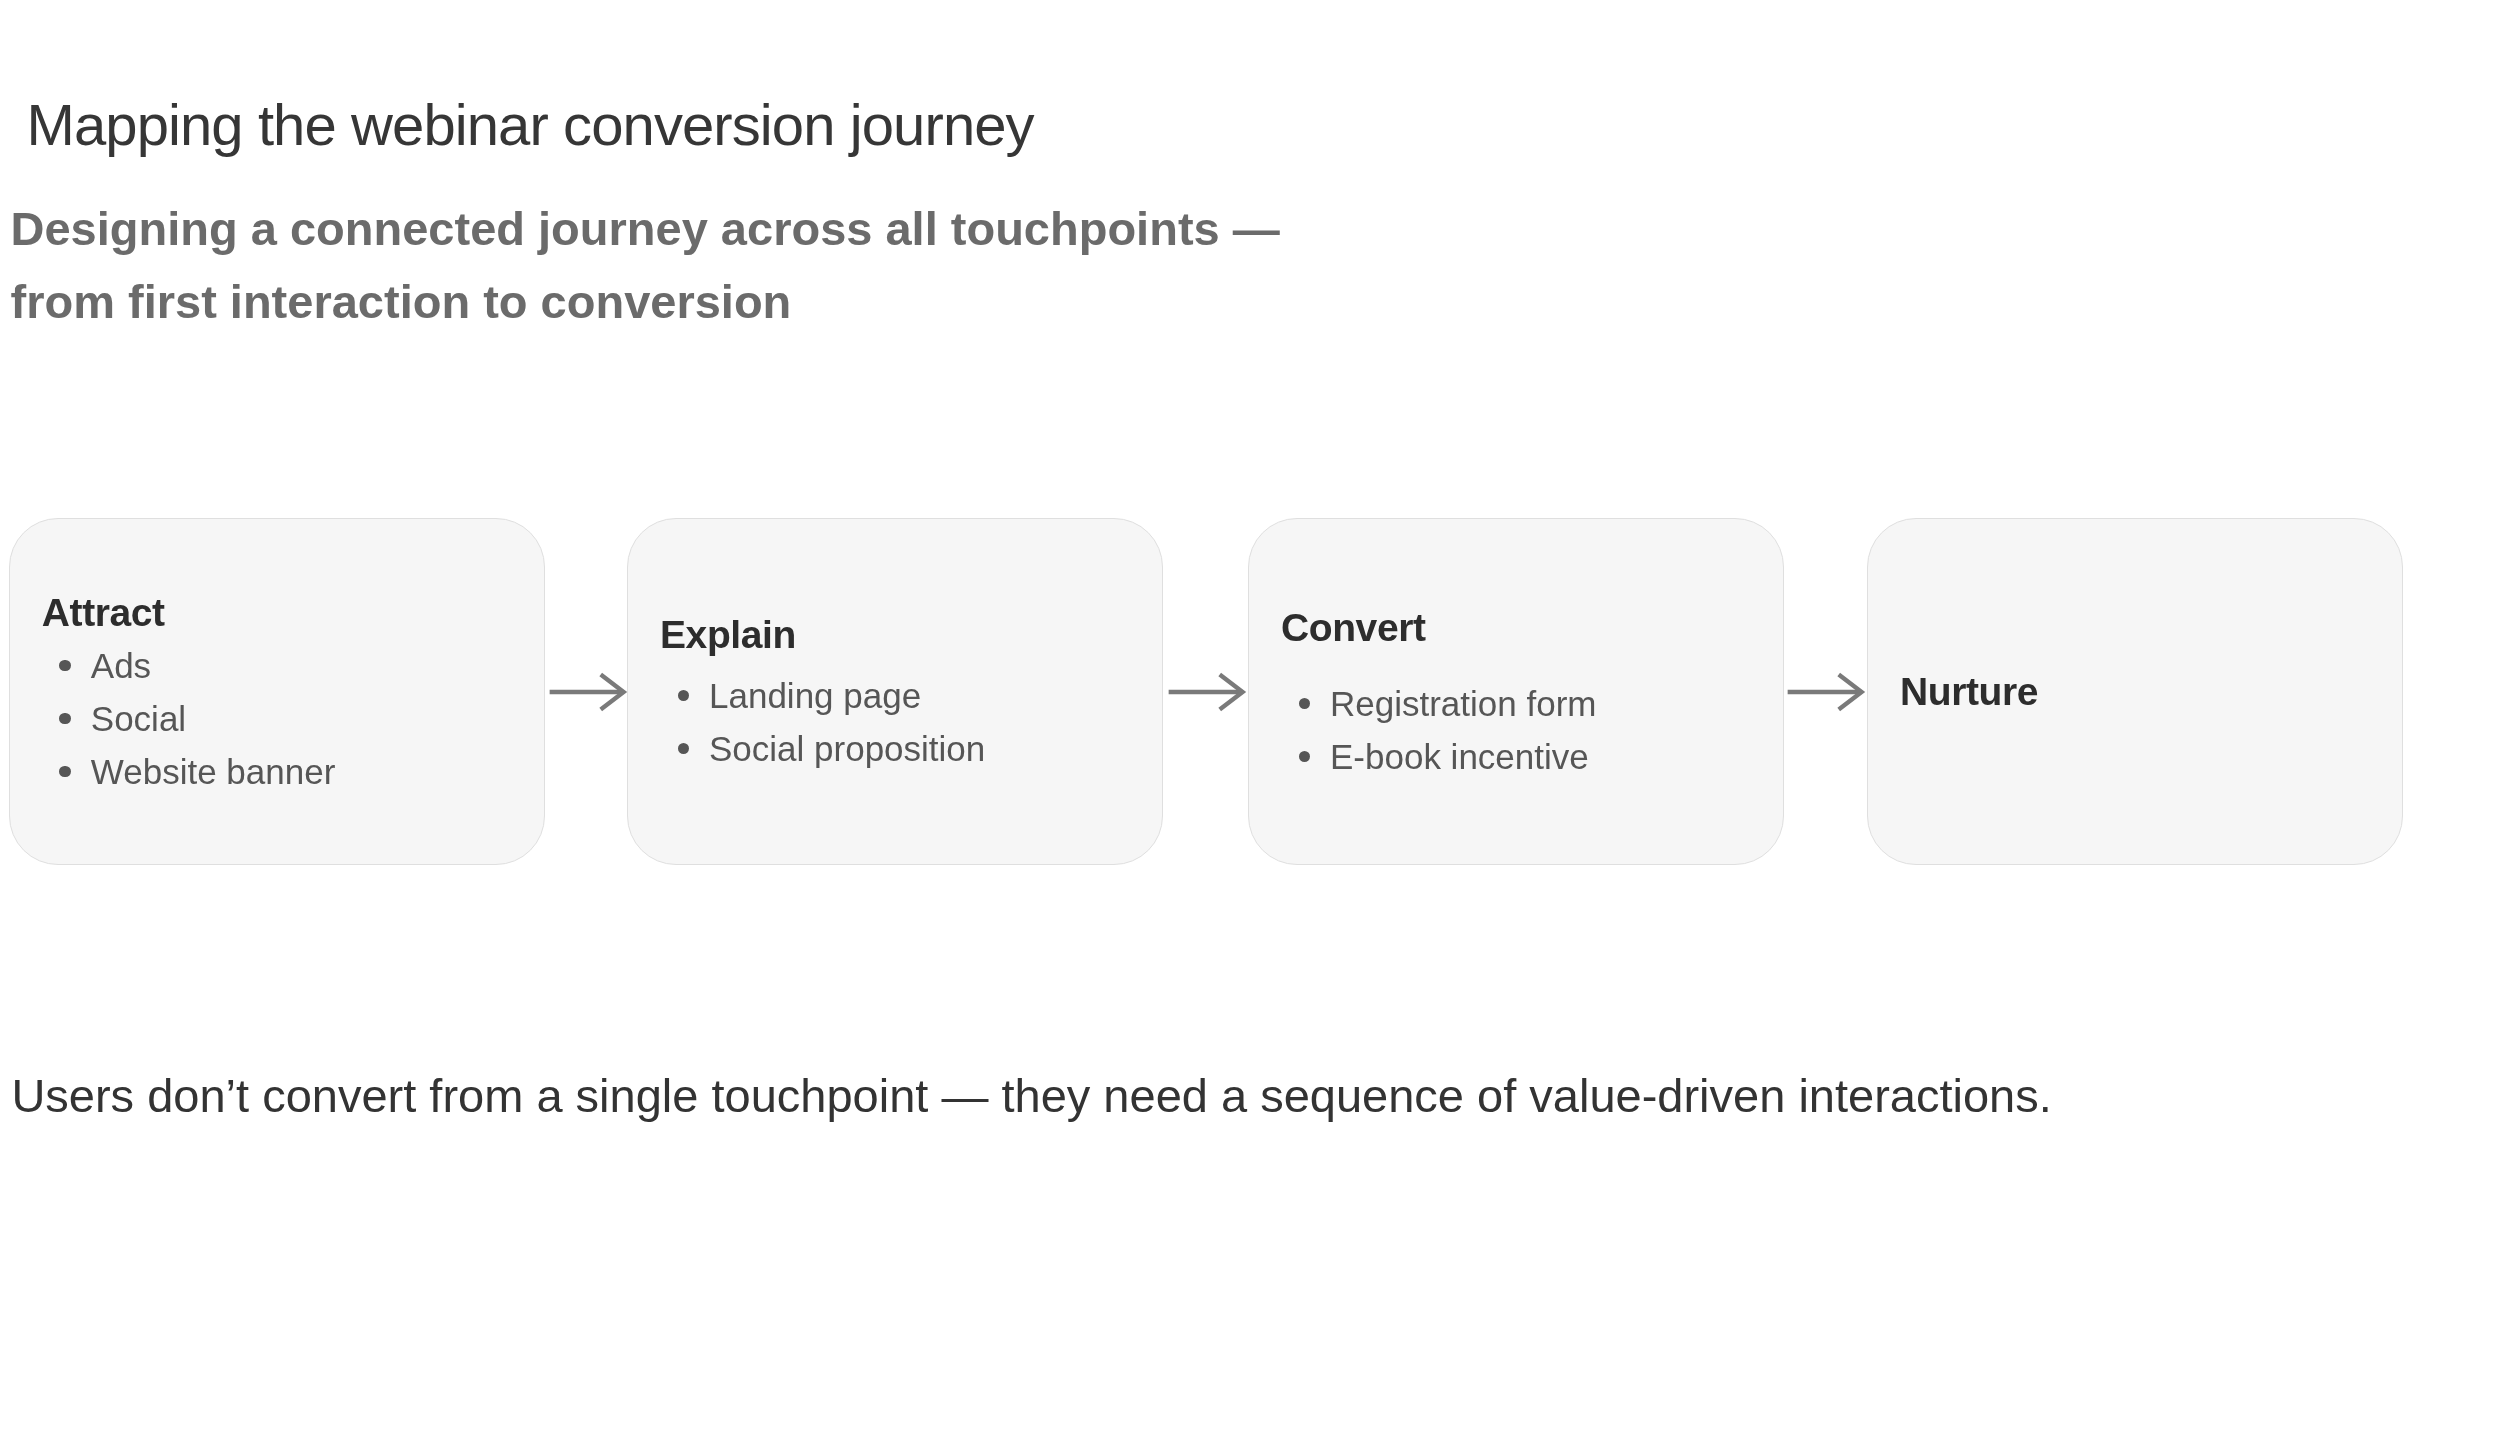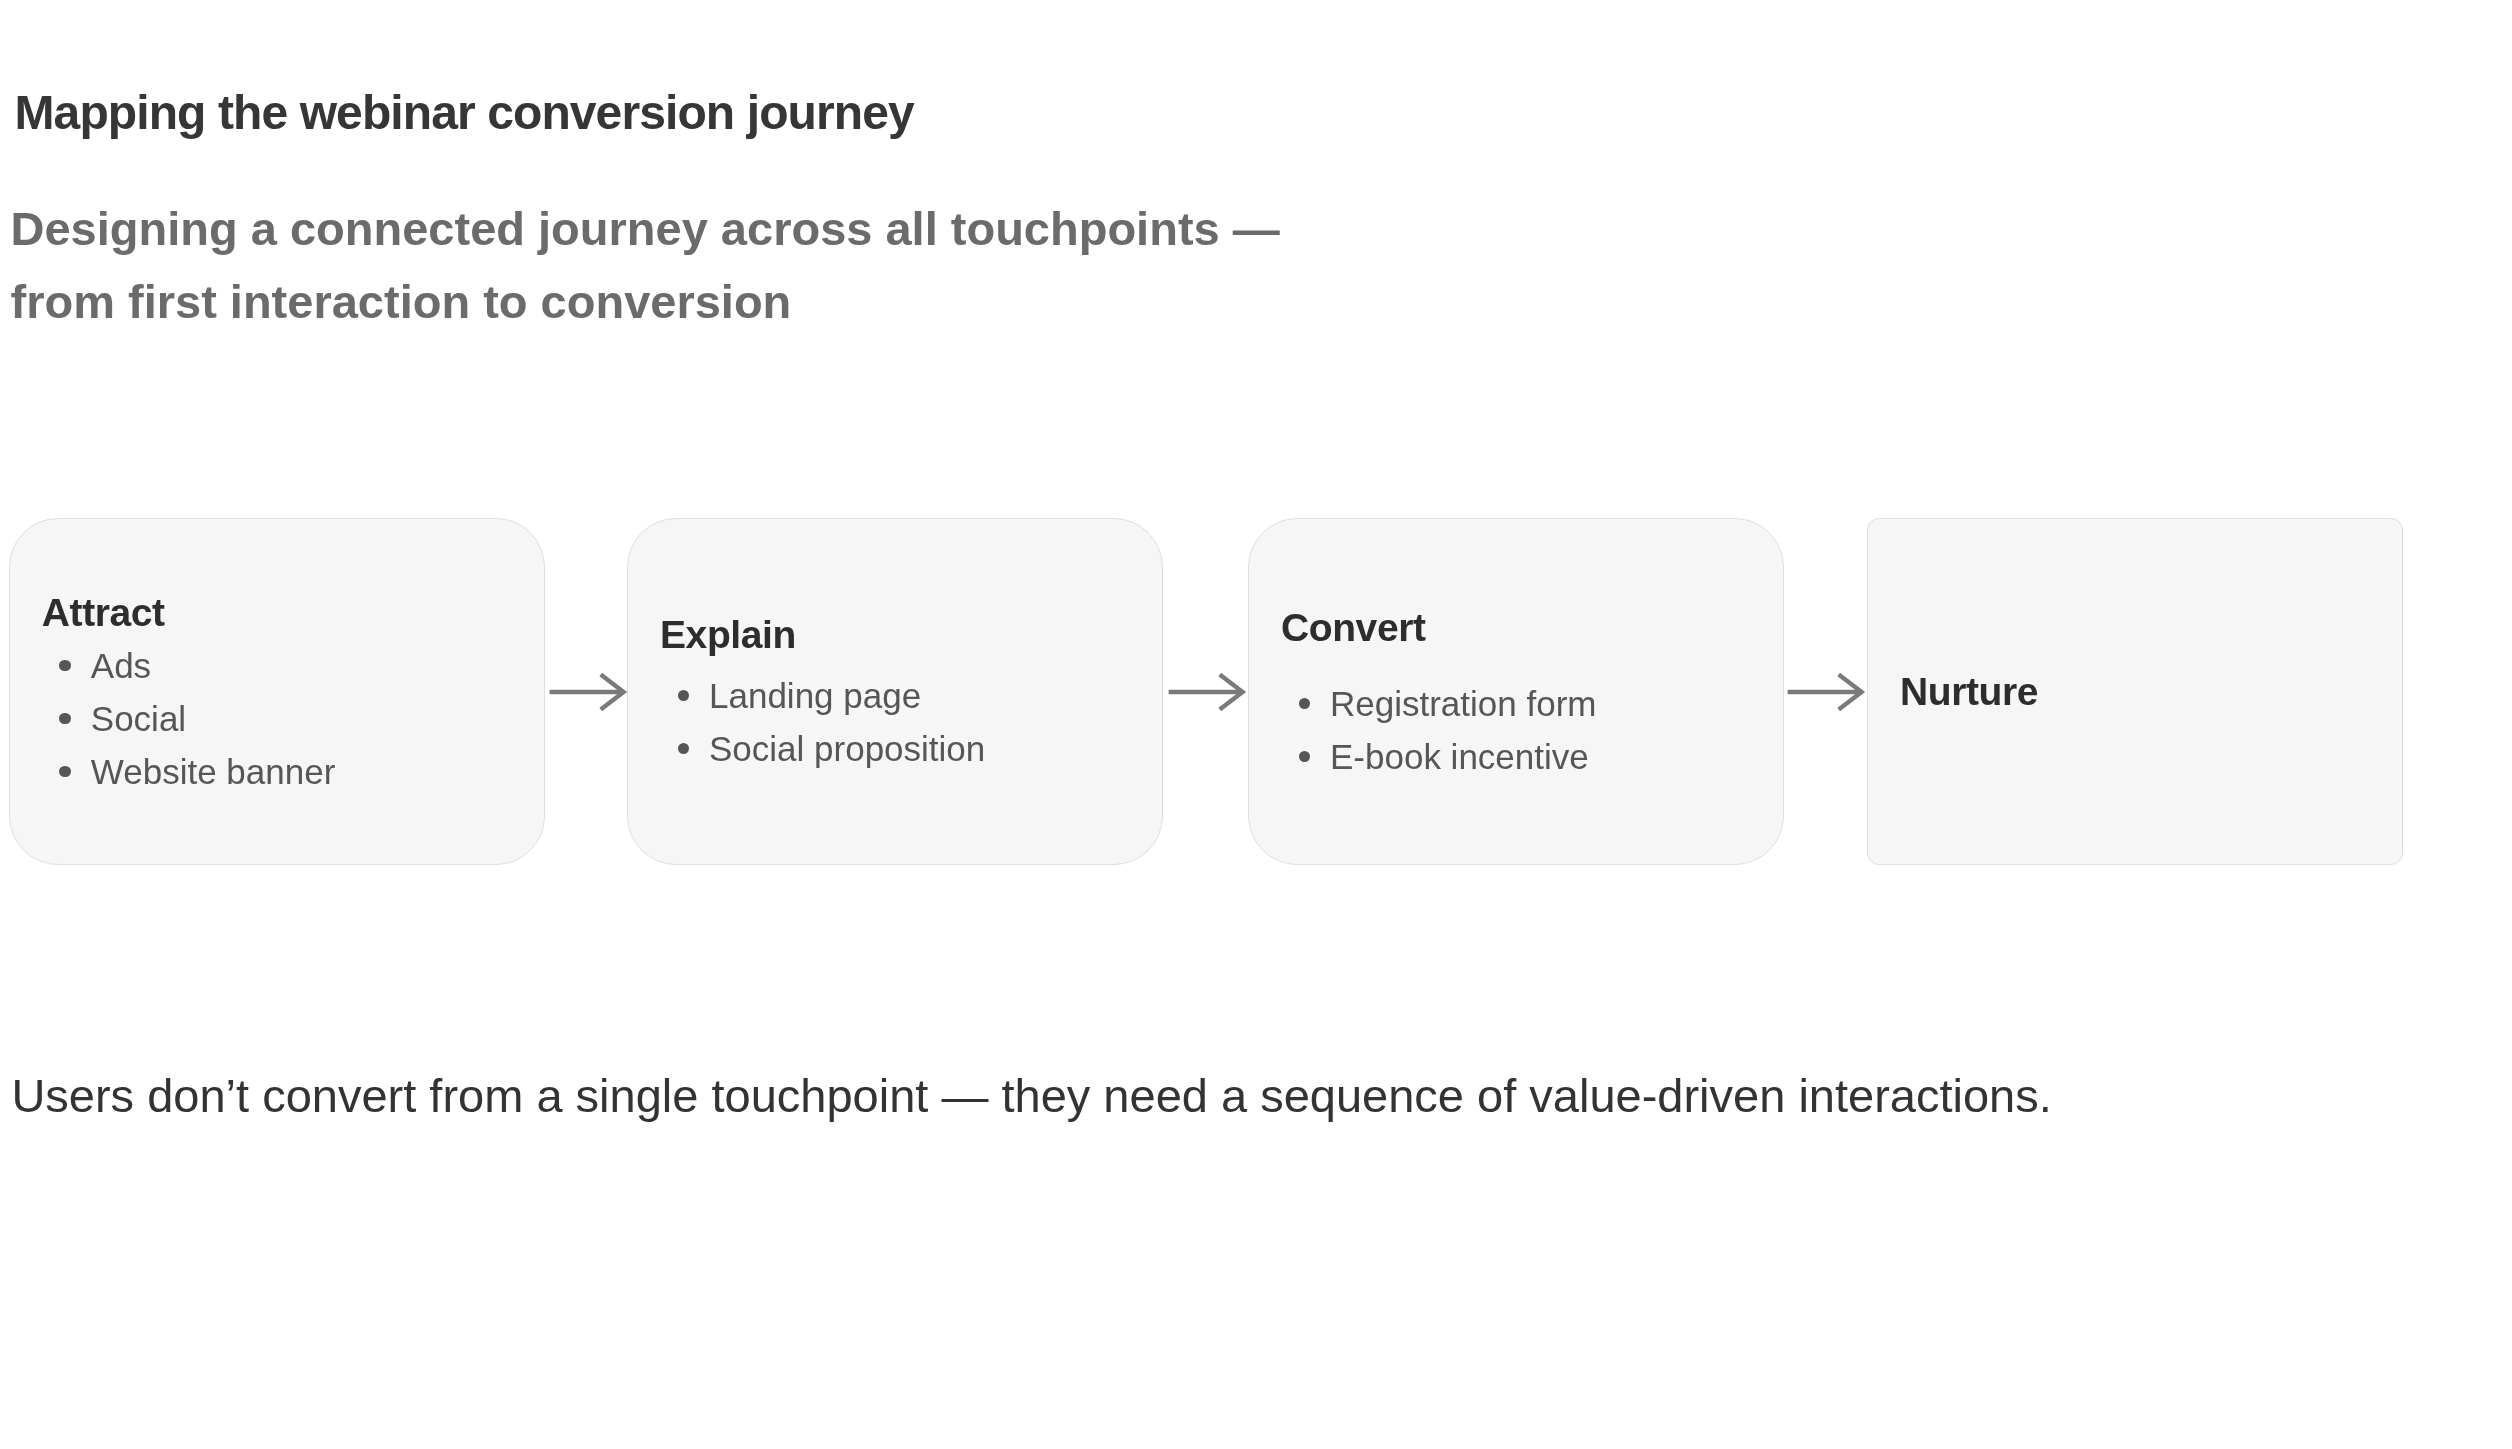"Mapping the webinar conversion journey" .page-title { font-size: 48px -> 58px; font-weight: 700 -> 400; margin: 4px -> 16px }
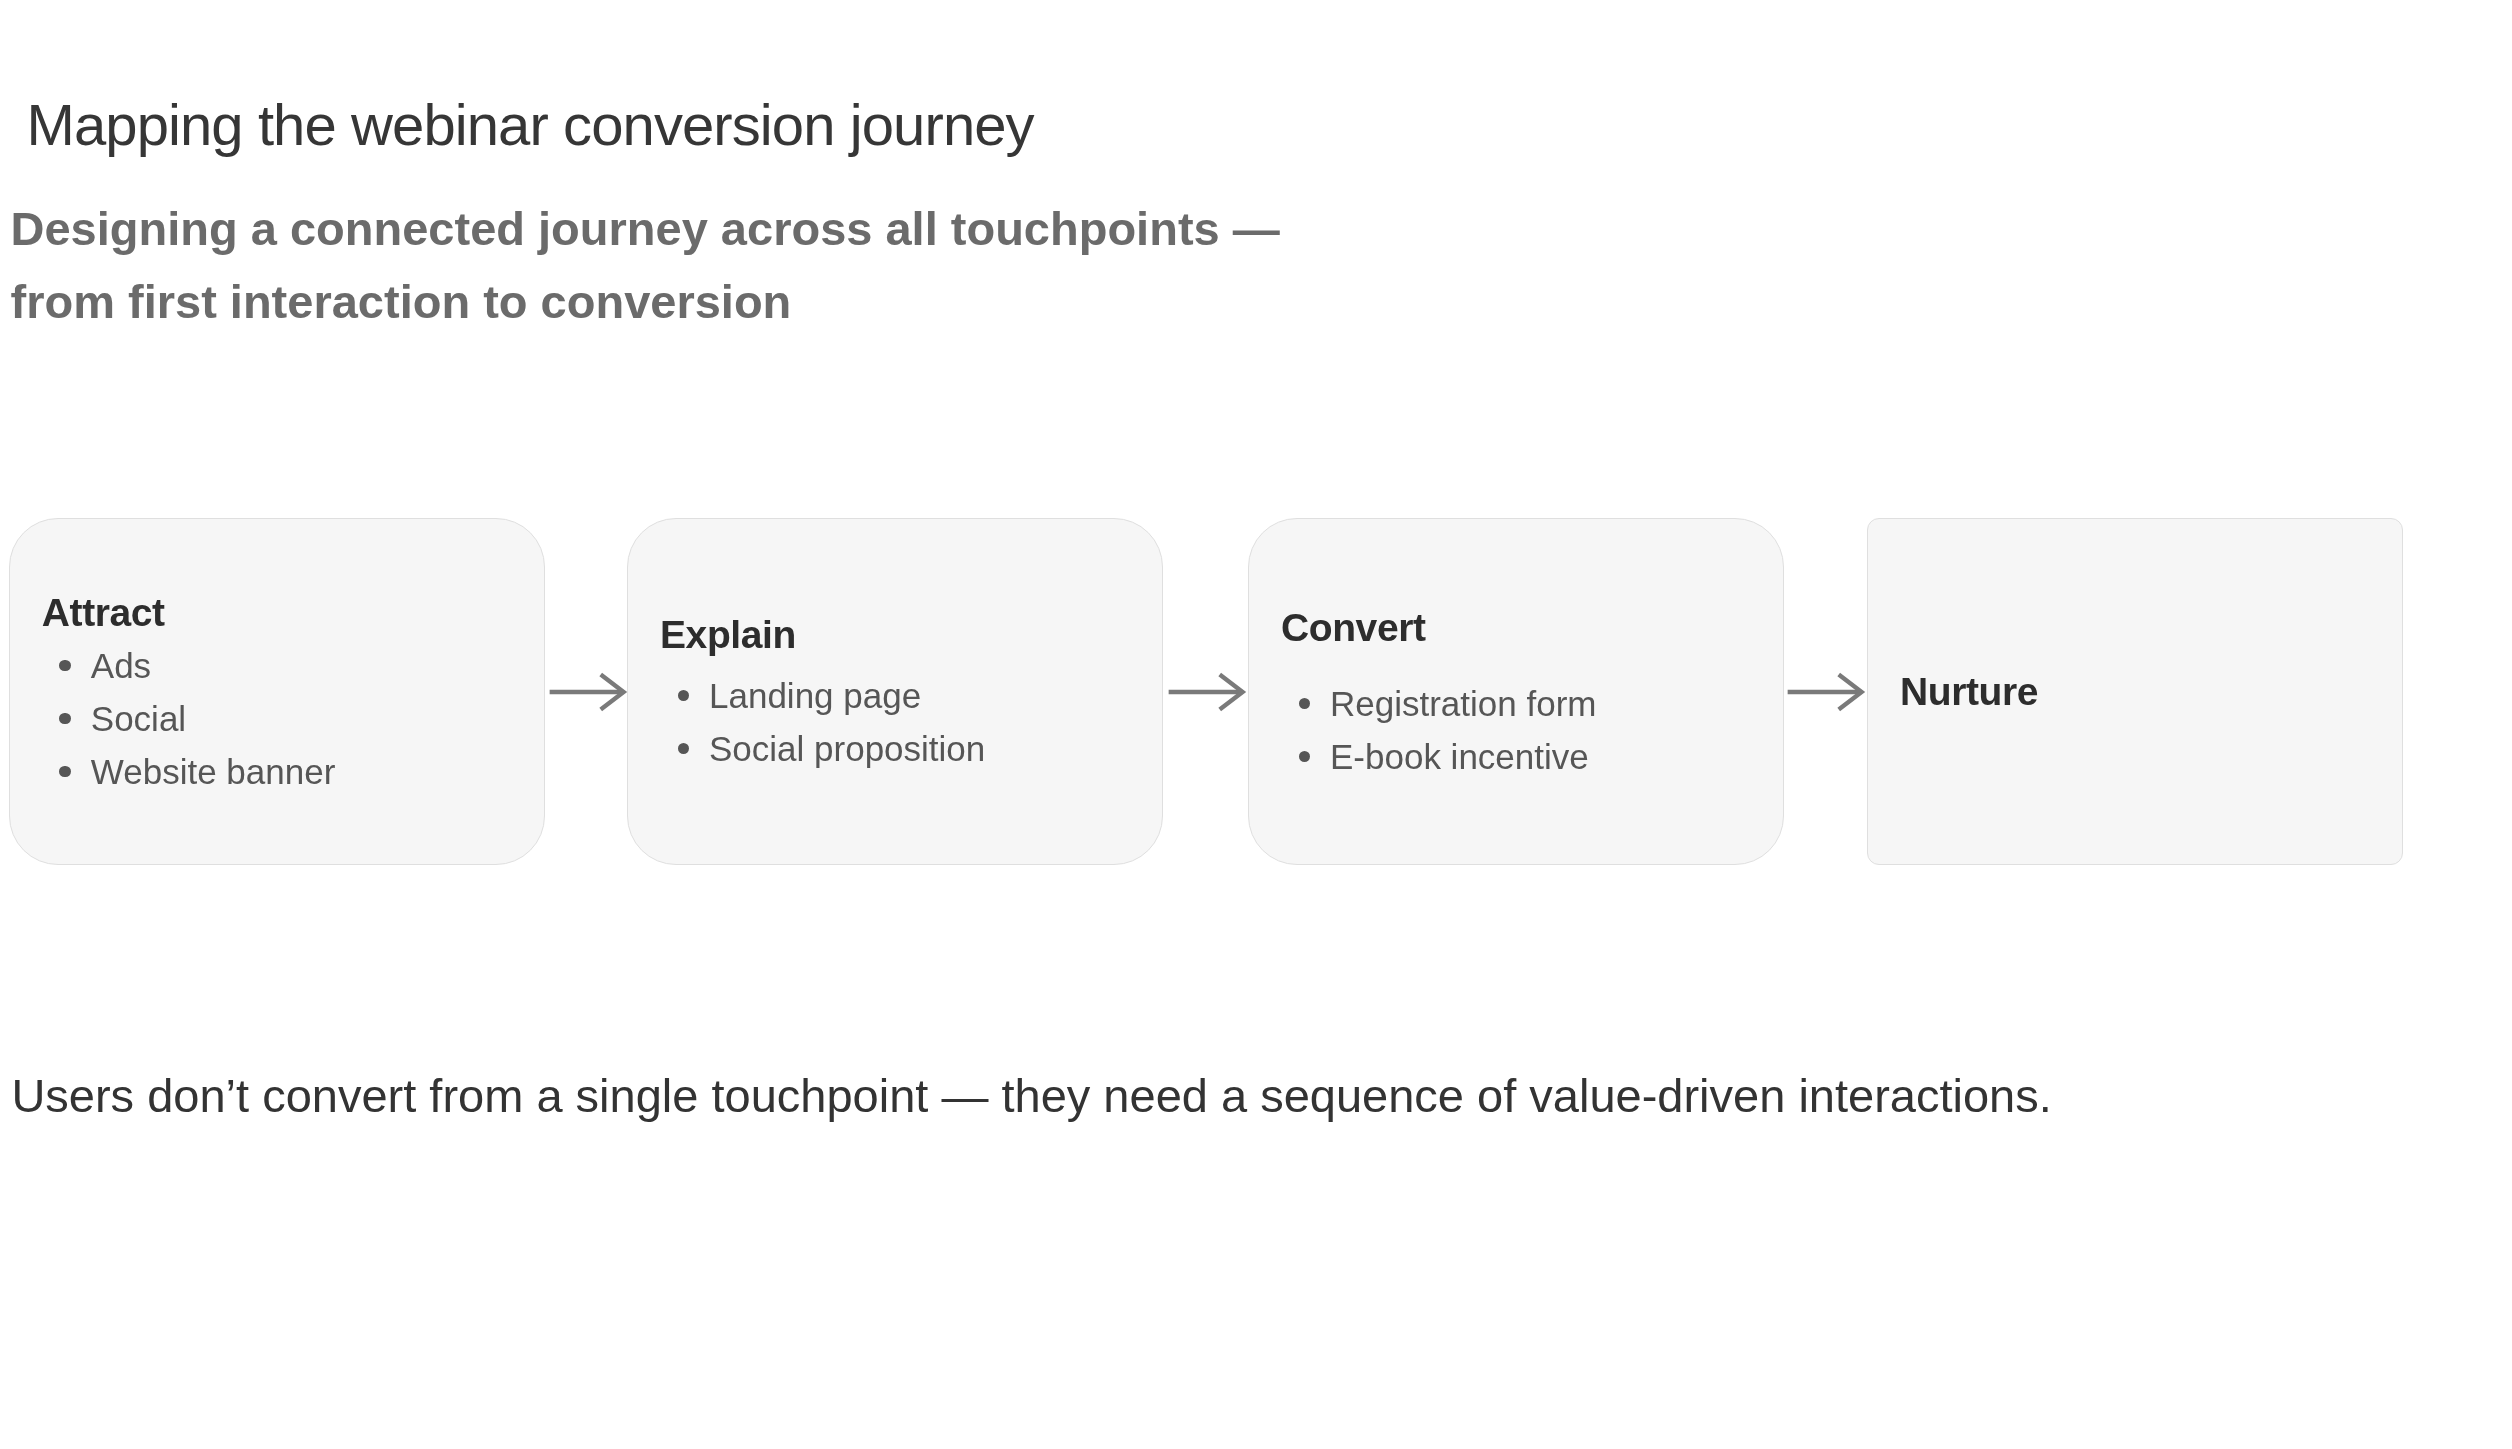"Nurture" div.stage { border-radius: 12px -> none }
